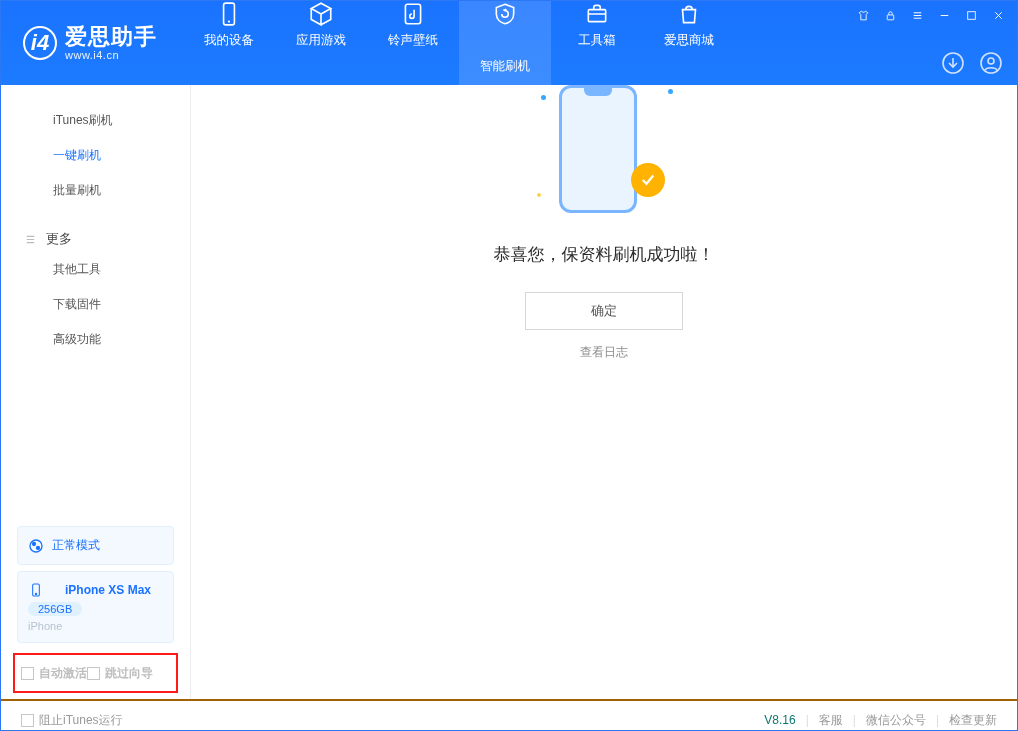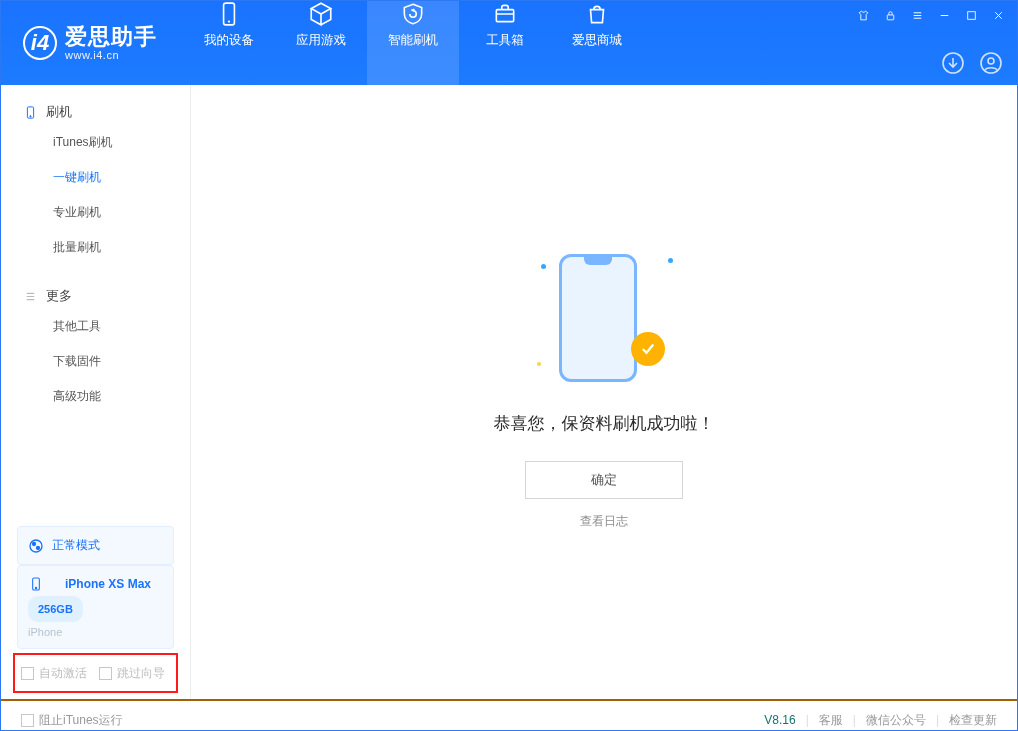"铃声壁纸" div.nav-item { html: none -> <div> <svg> <rect></rect> <path></path> </svg> <span>铃声壁纸</span> </div> }
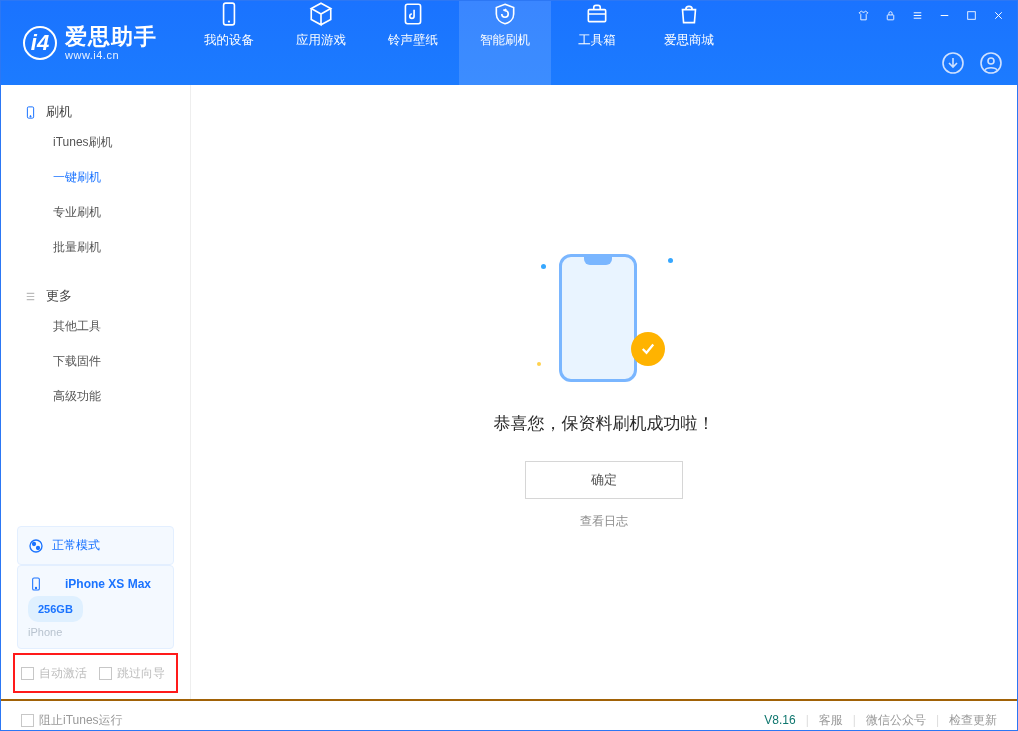"智能刷机" .nav-item.active { gap: none -> 26px }
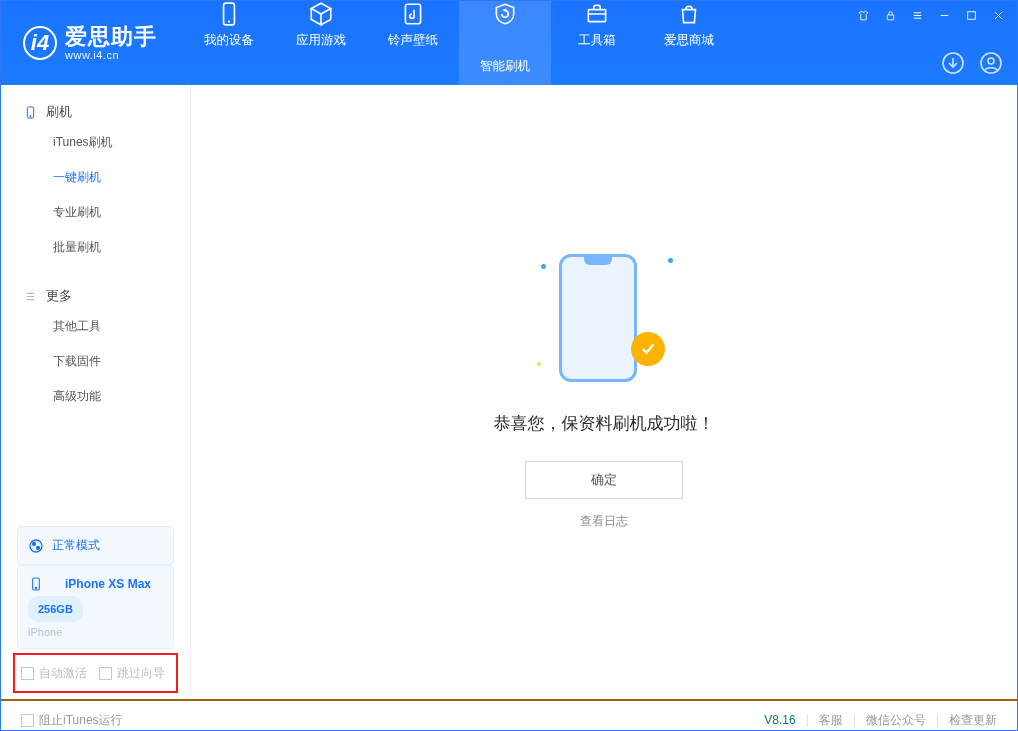"刷机" div.side-section-title { html: <div> <svg> <rect></rect> <circle></circle> </svg> <span>刷机</span> </div> -> none }
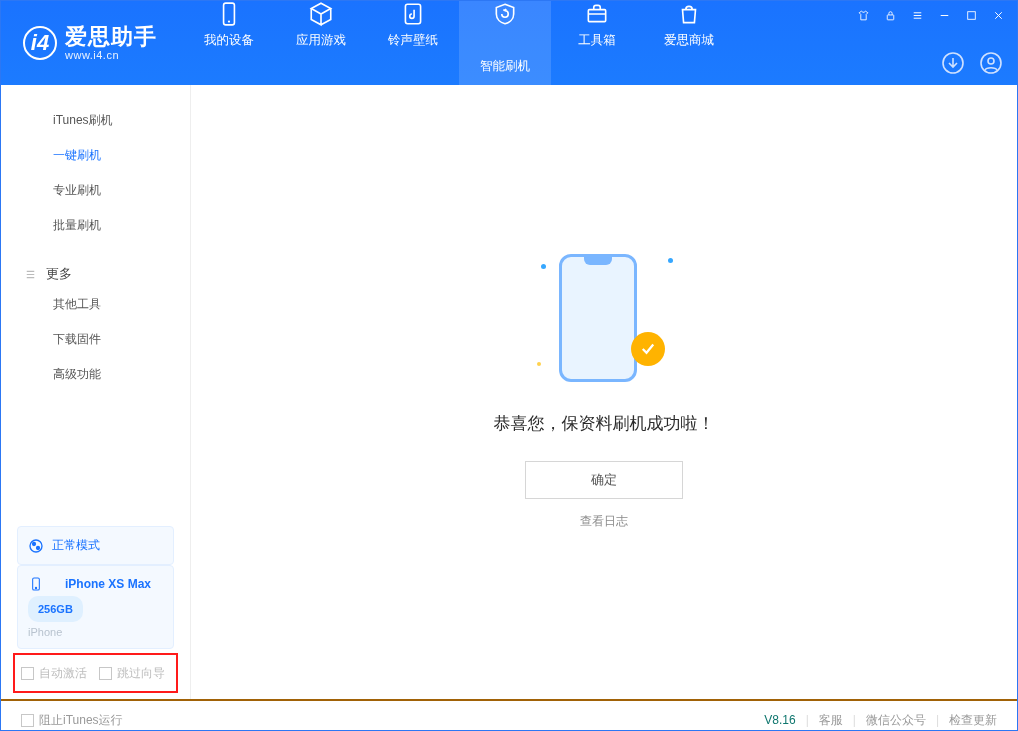"专业刷机" div.side-item { html: <div>专业刷机</div> -> none }
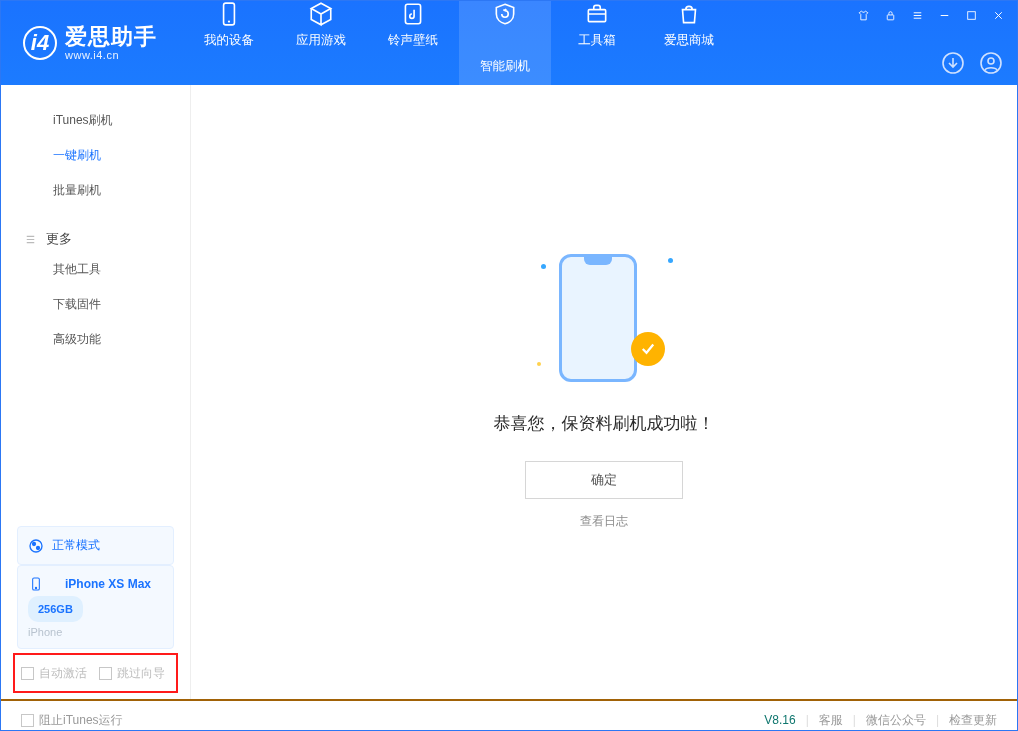"恭喜您，保资料刷机成功啦！" .main { justify-content: center -> none }
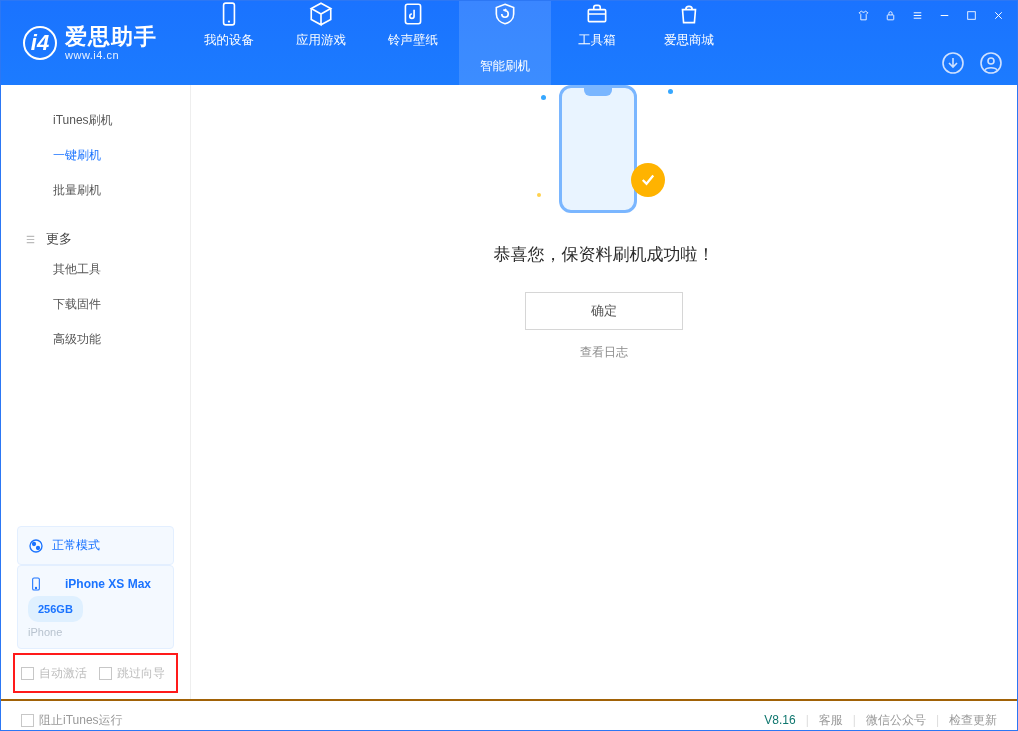"正常模式" .mode-box, .device-box { margin: 0 16px -> 6px 16px }
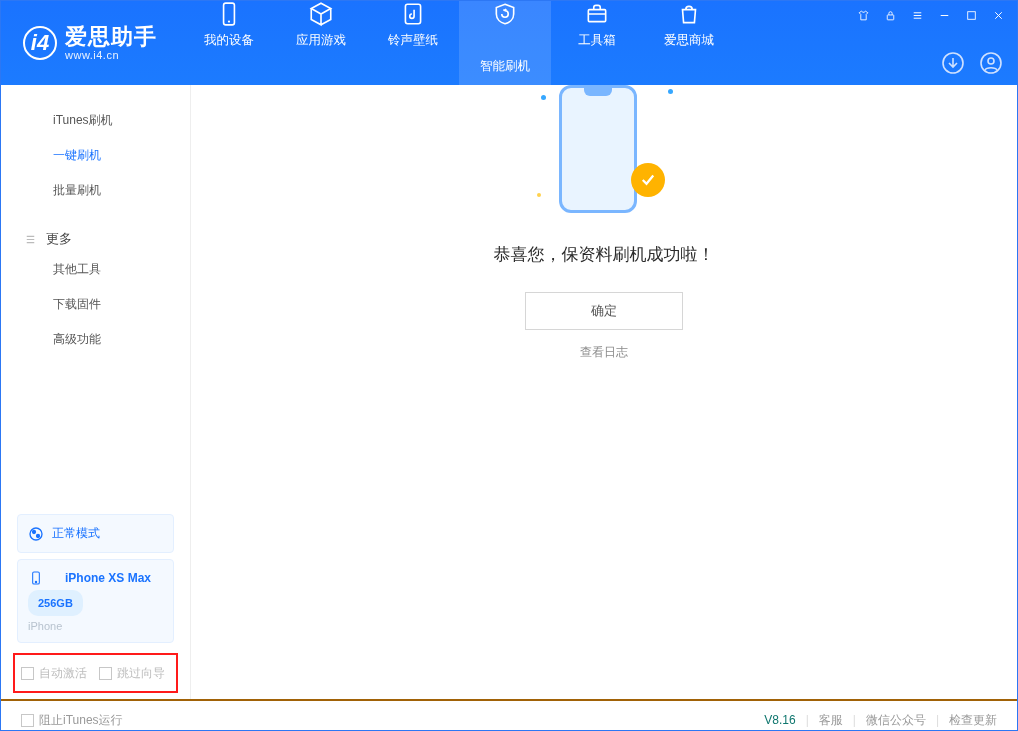"256GB" .device-cap { font-weight: bold -> none; padding: 7px 10px -> 1px 10px }
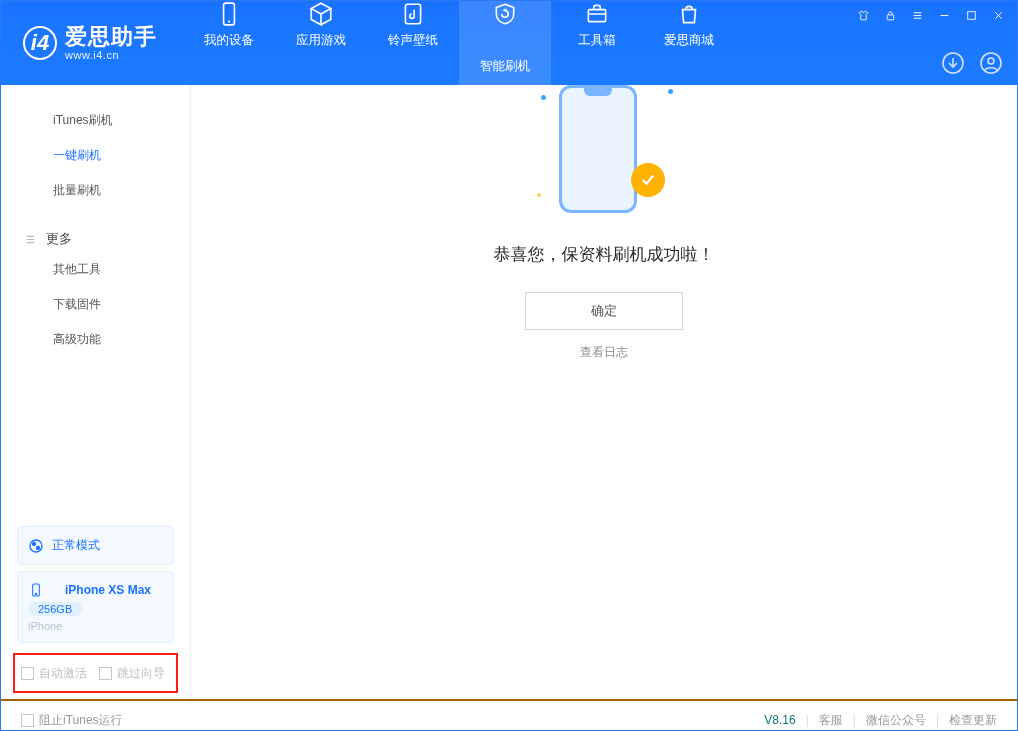"自动激活" .side-bottom-opts { font-weight: none -> bold; gap: 12px -> 0 }
